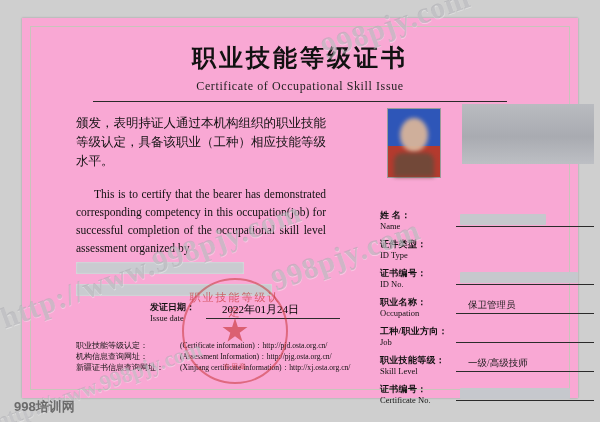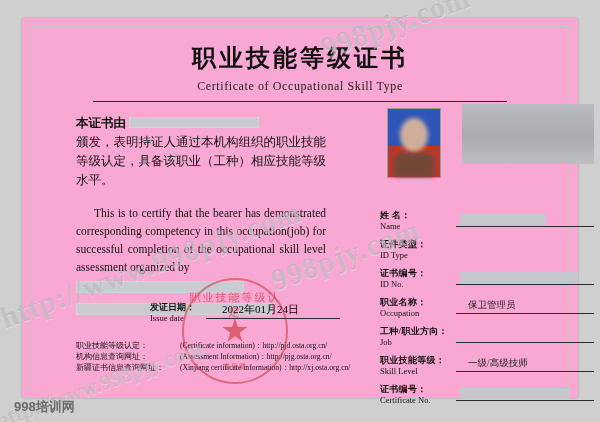"Certificate of Occupational Skill Type" div.title-en { text: Type -> Issue }
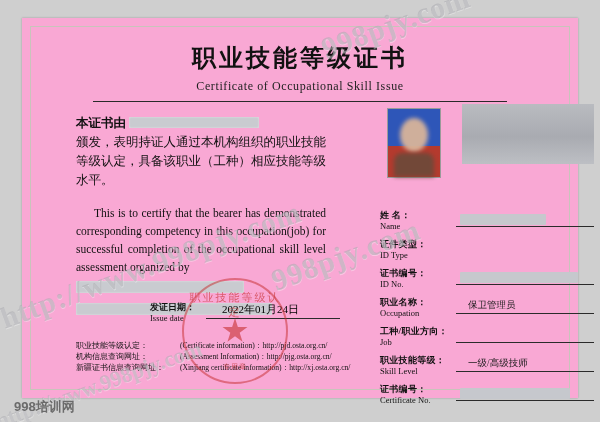"本证书由" div.ln { html: <div> <b>本证书由</b> <span></span> </div> -> none }
